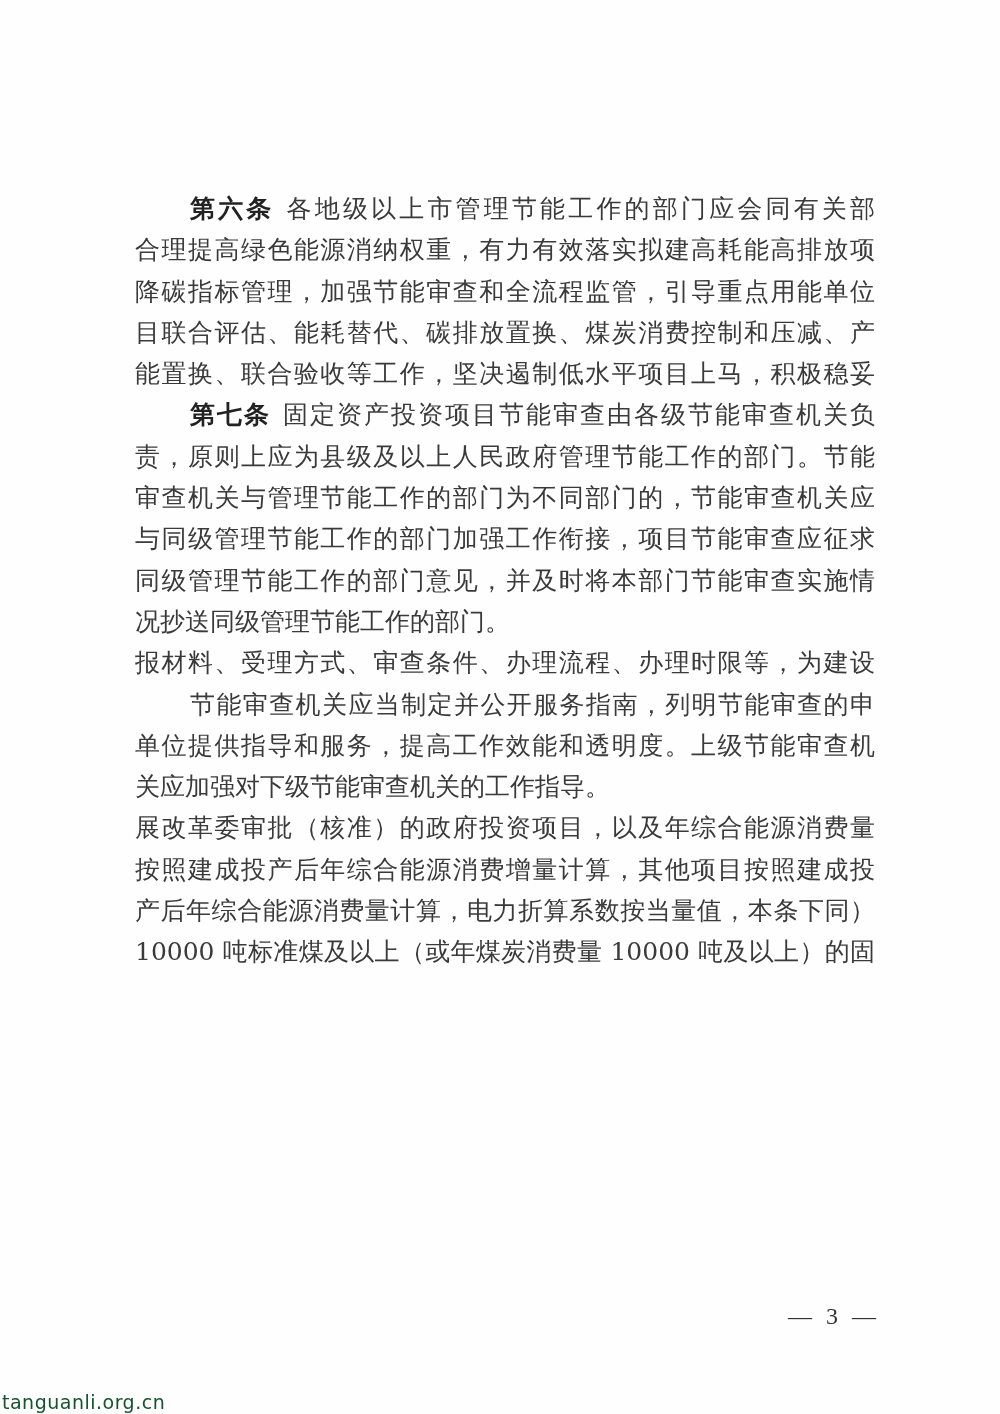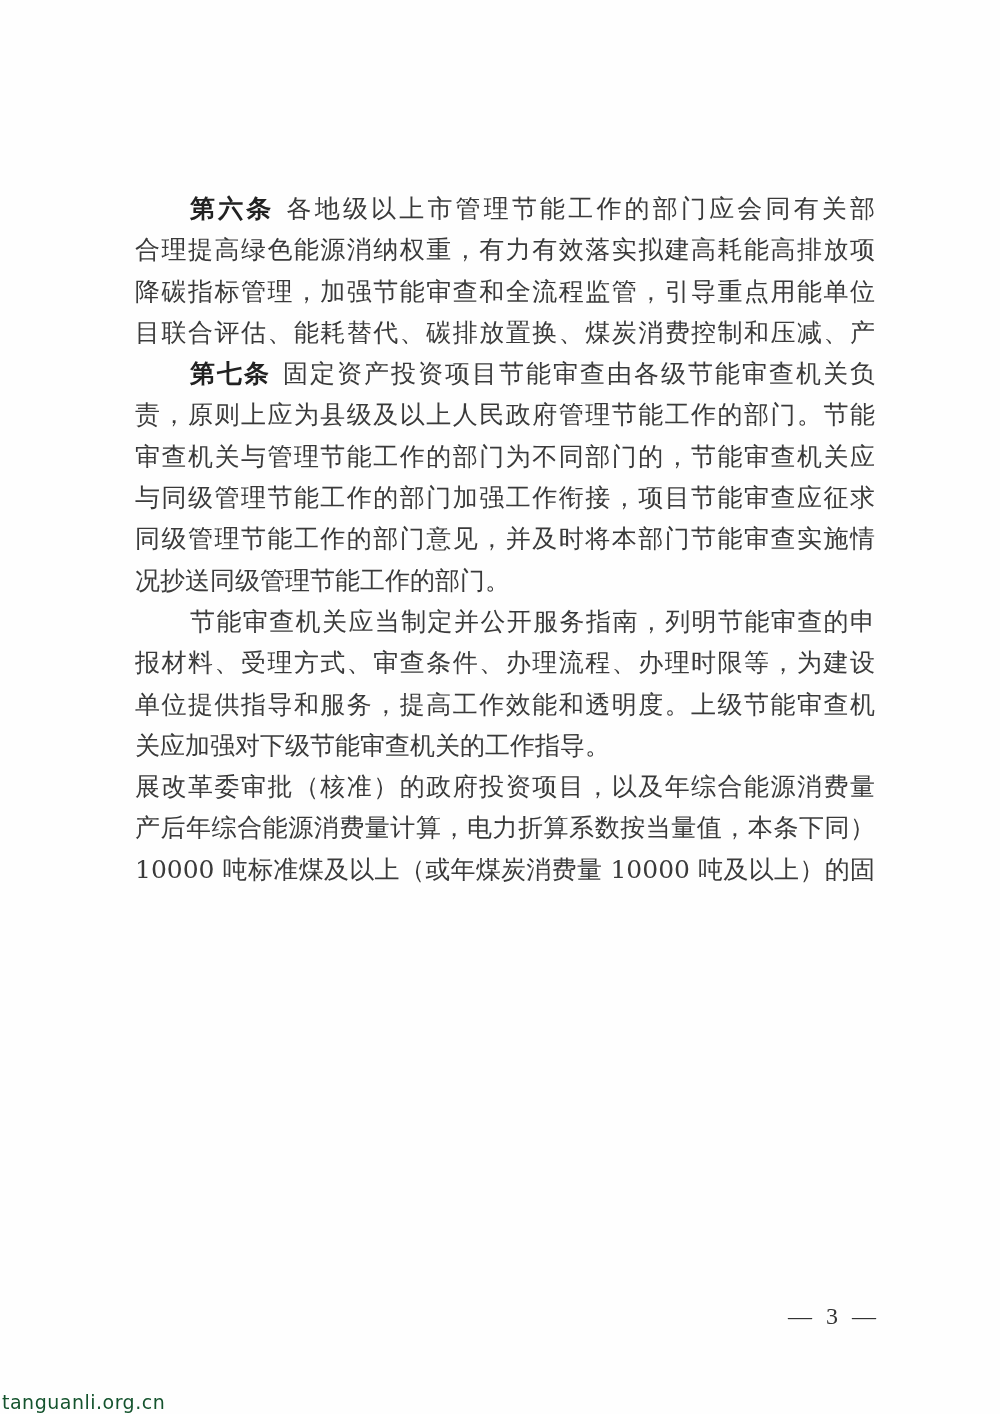"能置换、联合验收等工作，坚决遏制低水平项目上马，积极稳妥" div.line { html: none -> <div>能置换、联合验收等工作，坚决遏制低水平项目上马，积极稳妥</div> }
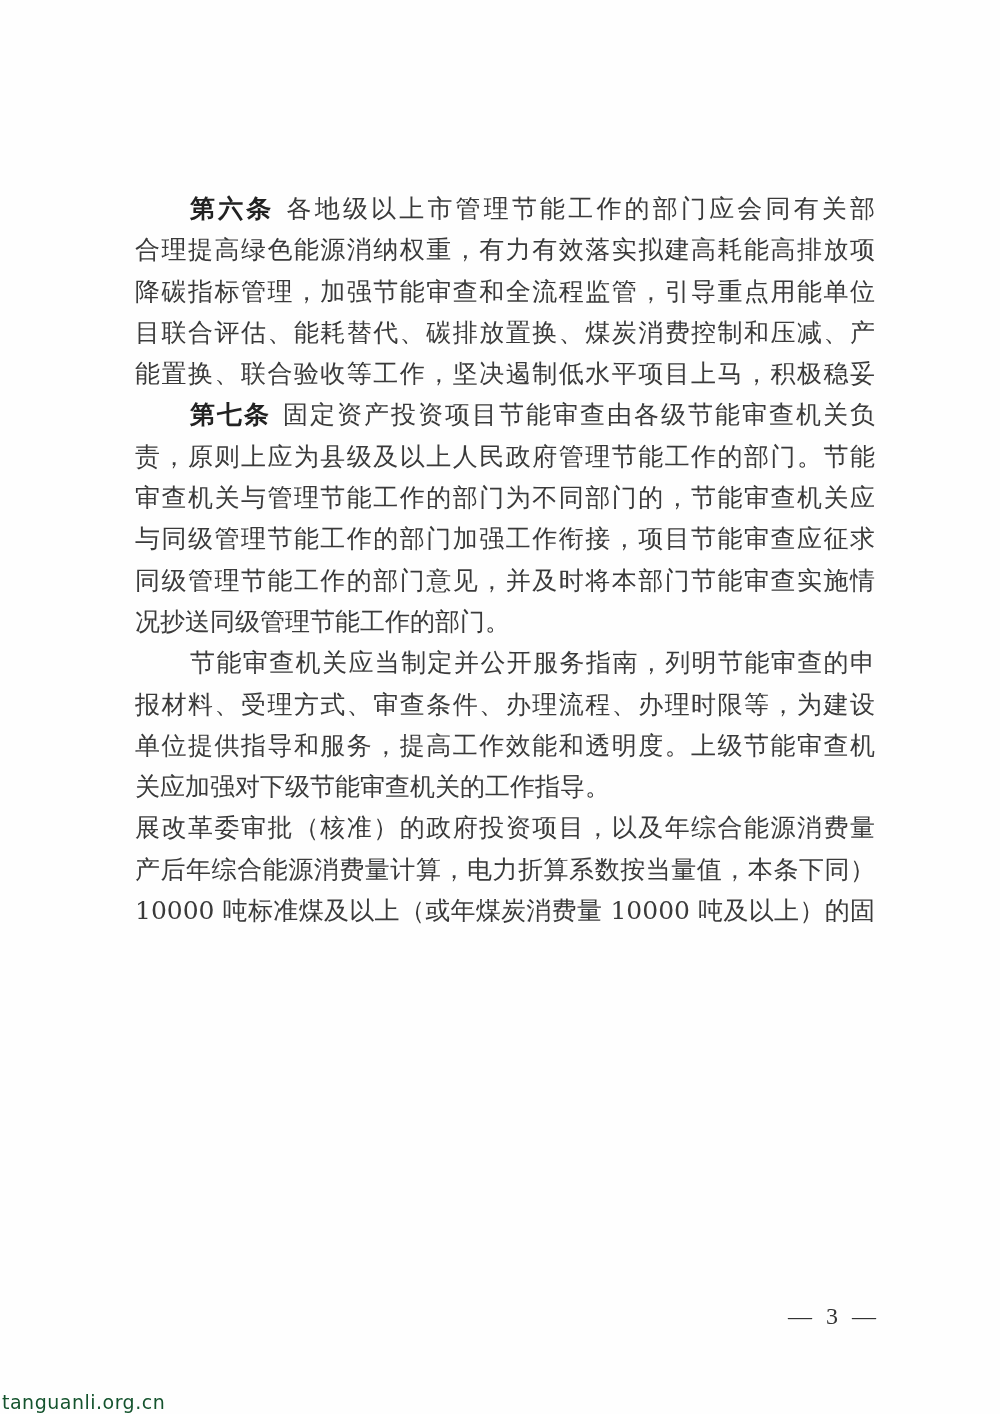"节能审查机关应当制定并公开服务指南，列明节能审查的申" div.line { order: before "报材料、受理方式、审查条件、办理流程、办理时限等，为建设" -> after "报材料、受理方式、审查条件、办理流程、办理时限等，为建设" }
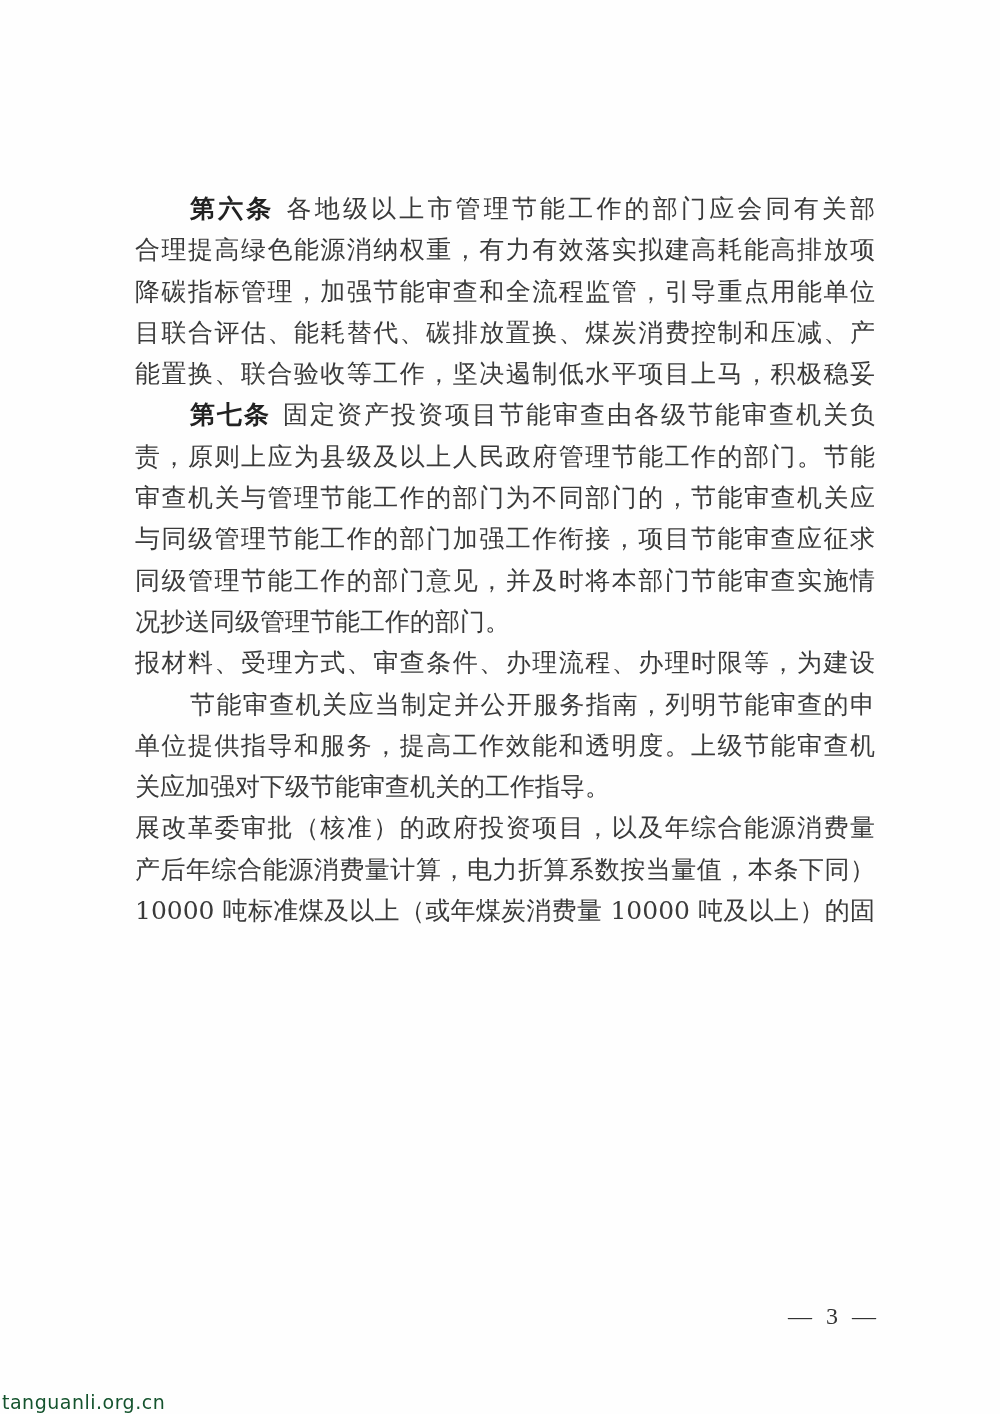"按照建成投产后年综合能源消费增量计算，其他项目按照建成投" div.line { html: none -> <div>按照建成投产后年综合能源消费增量计算，其他项目按照建成投</div> }
